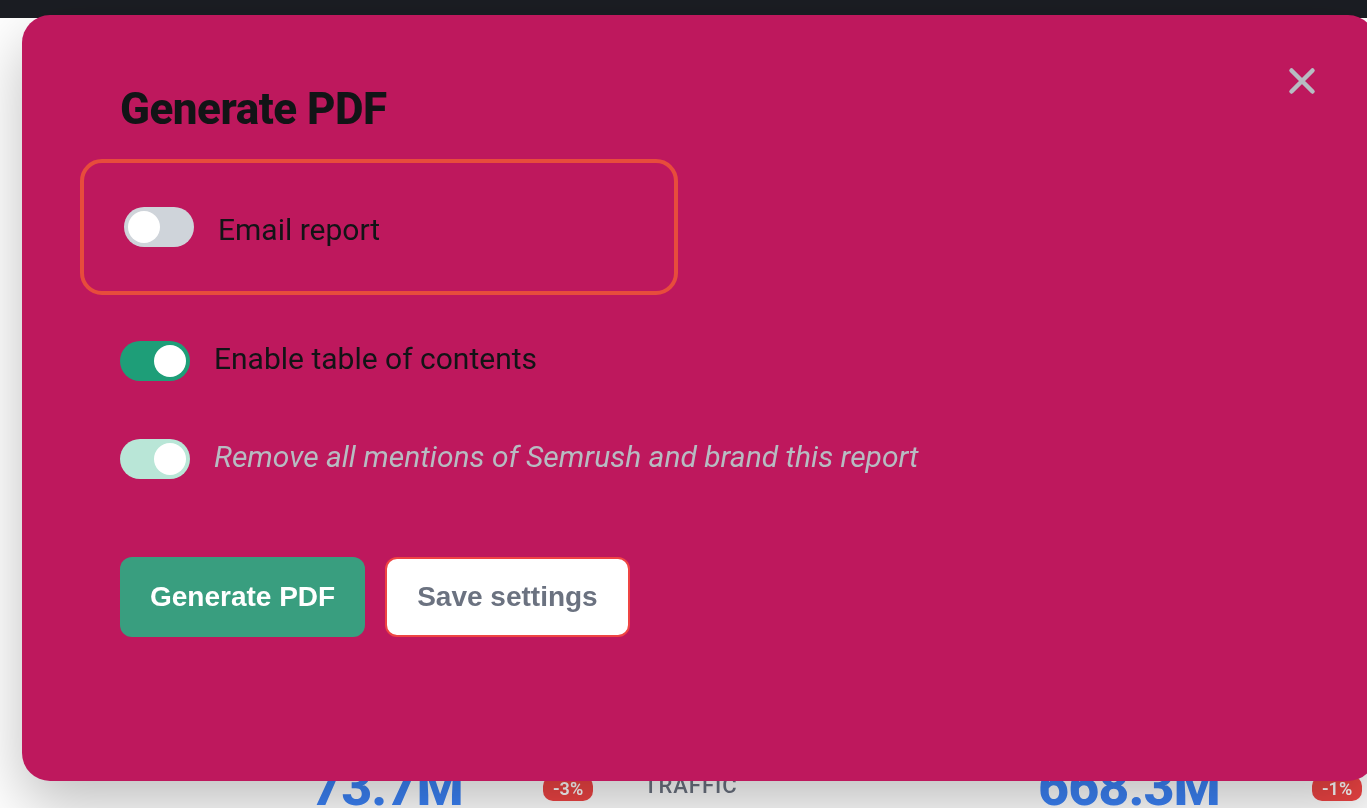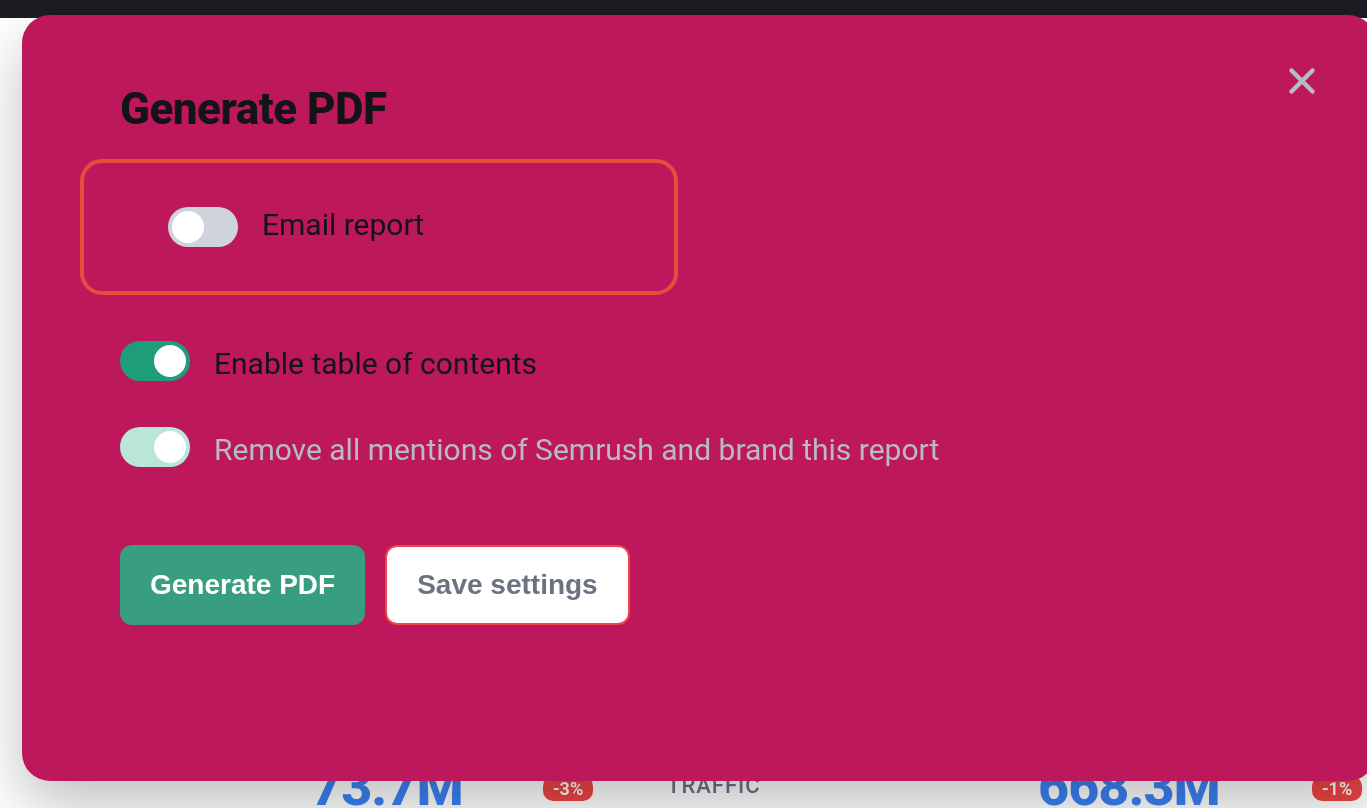"Email report" .opt-row { align-items: flex-start -> flex-end; margin-left: 44px -> none }
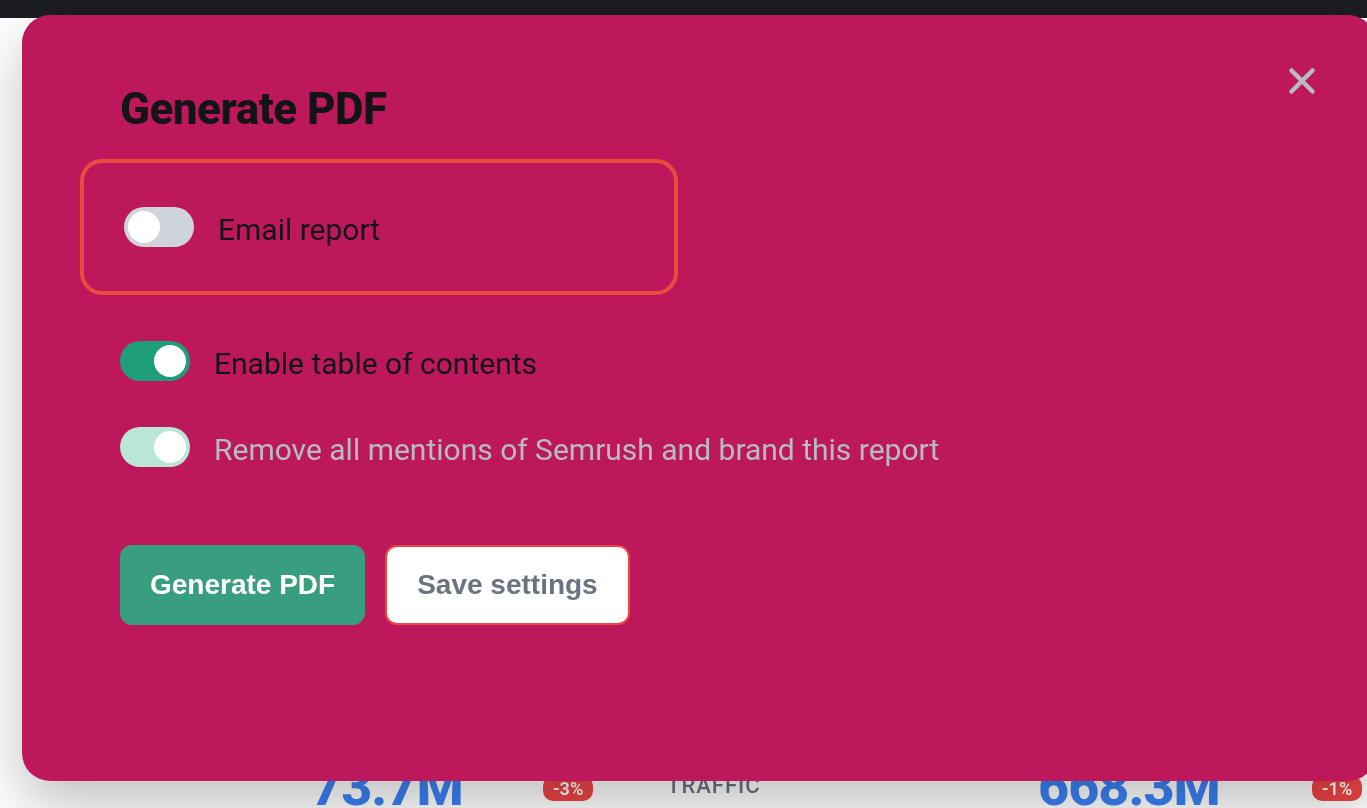"Enable table of contents" .opt-row-single { align-items: flex-end -> flex-start }
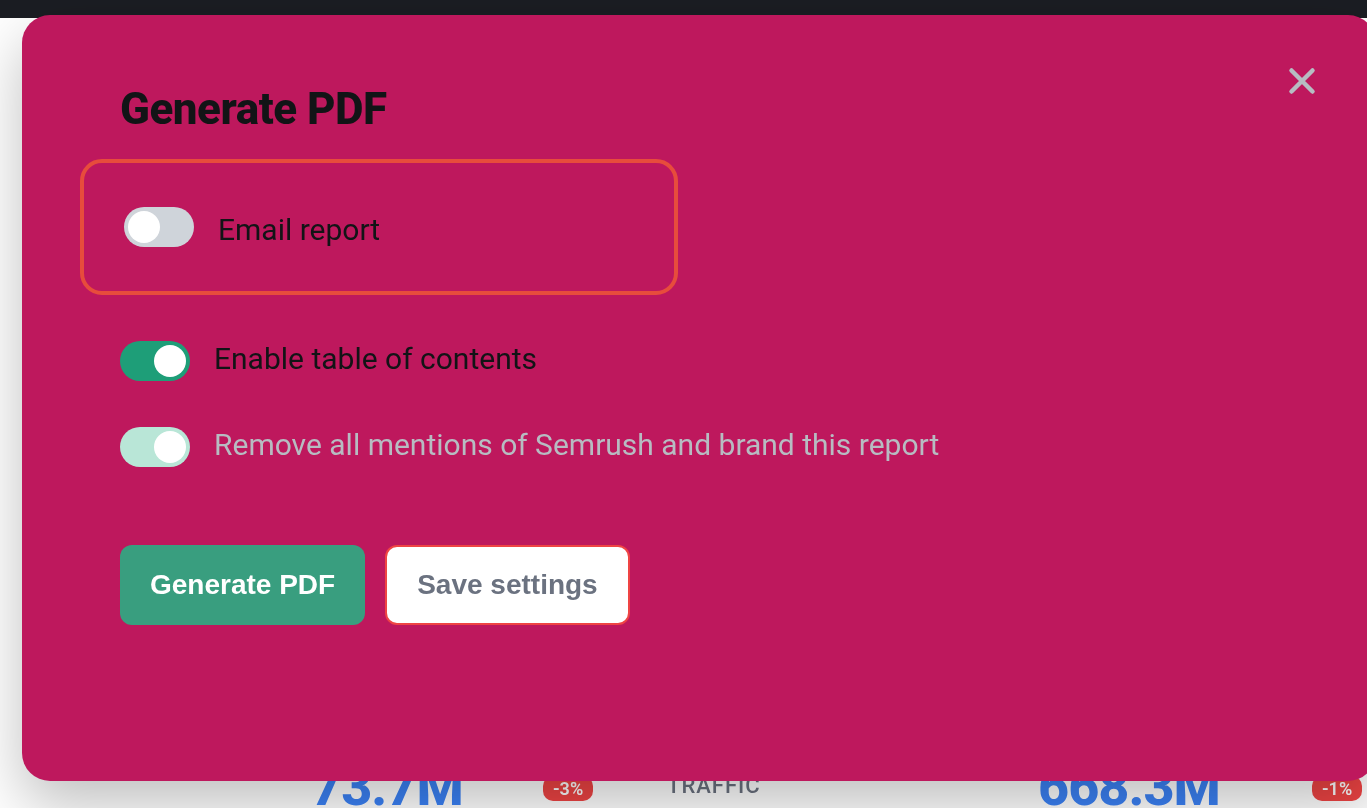"Remove all mentions of Semrush" .opt-row-single + .opt-row-single { font-style: none -> italic; margin-top: 46px -> 58px }
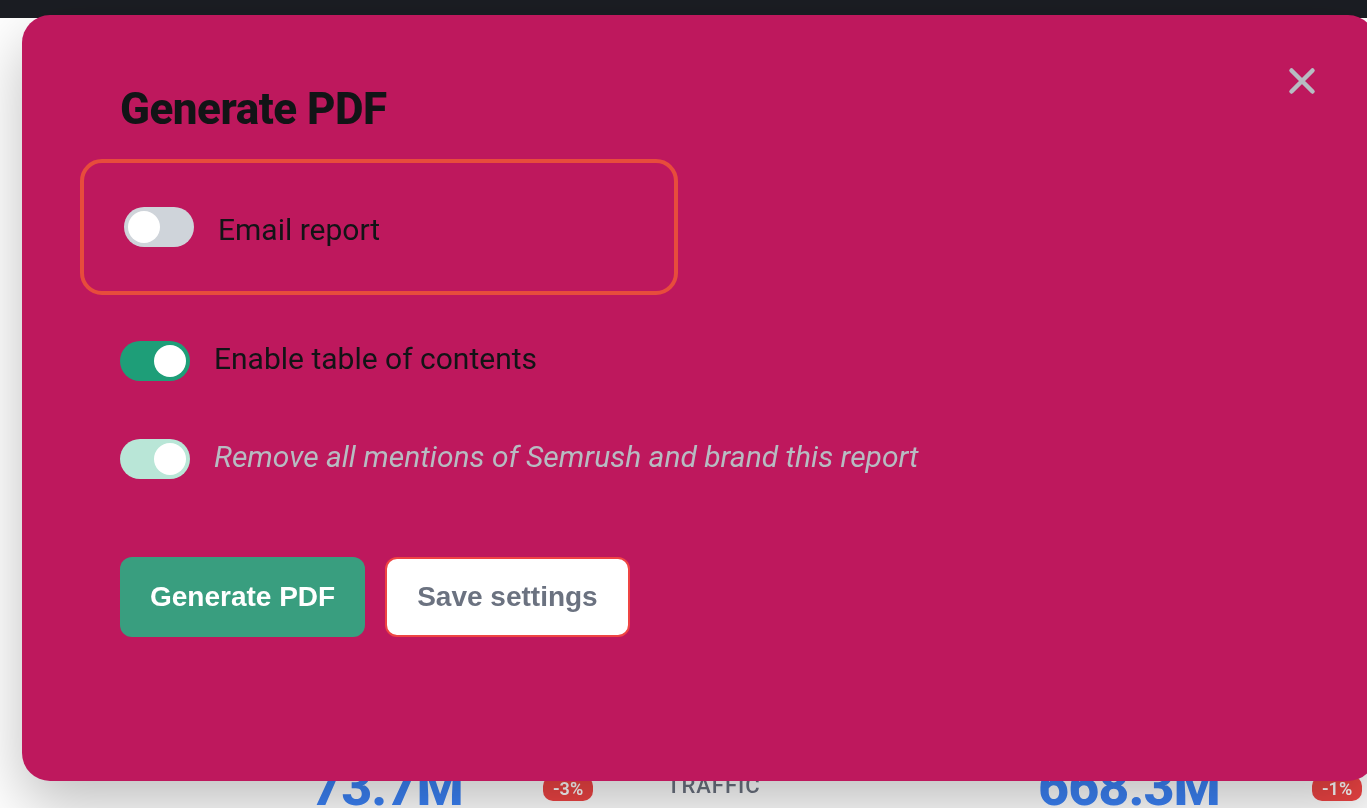"TRAFFIC" .page-bg .bottom .label { margin-left: 23px -> none }
